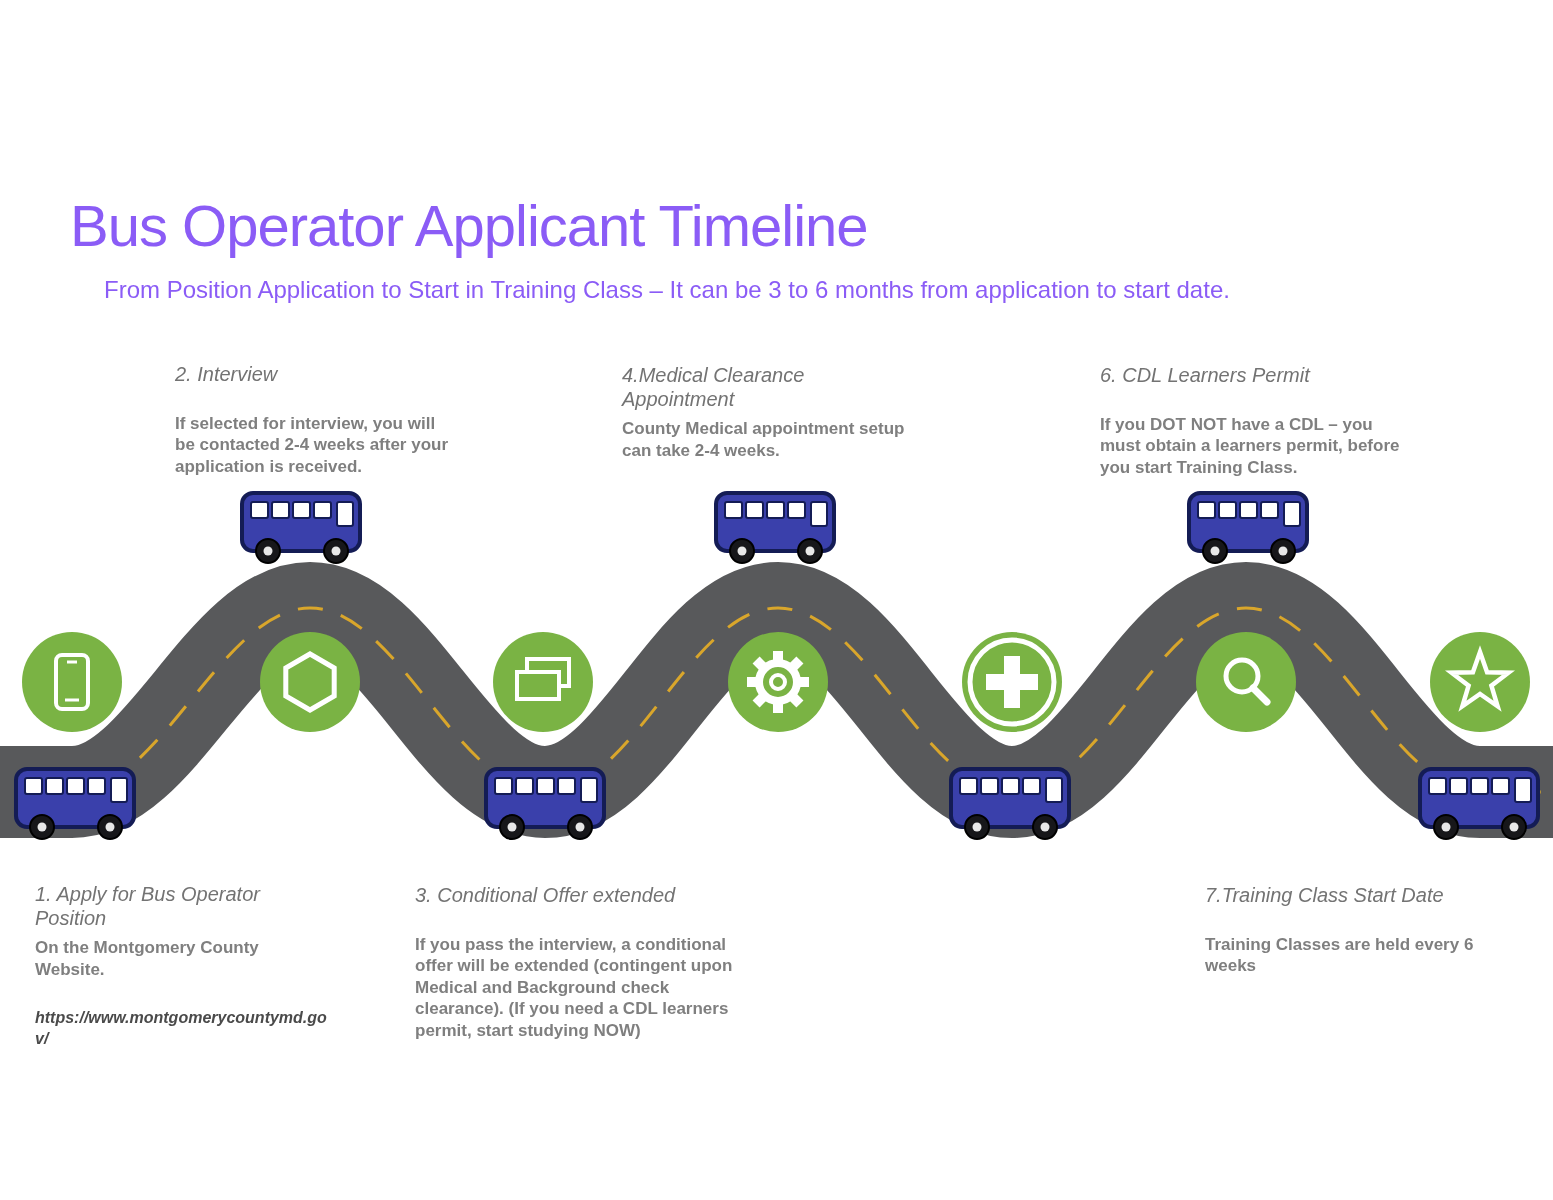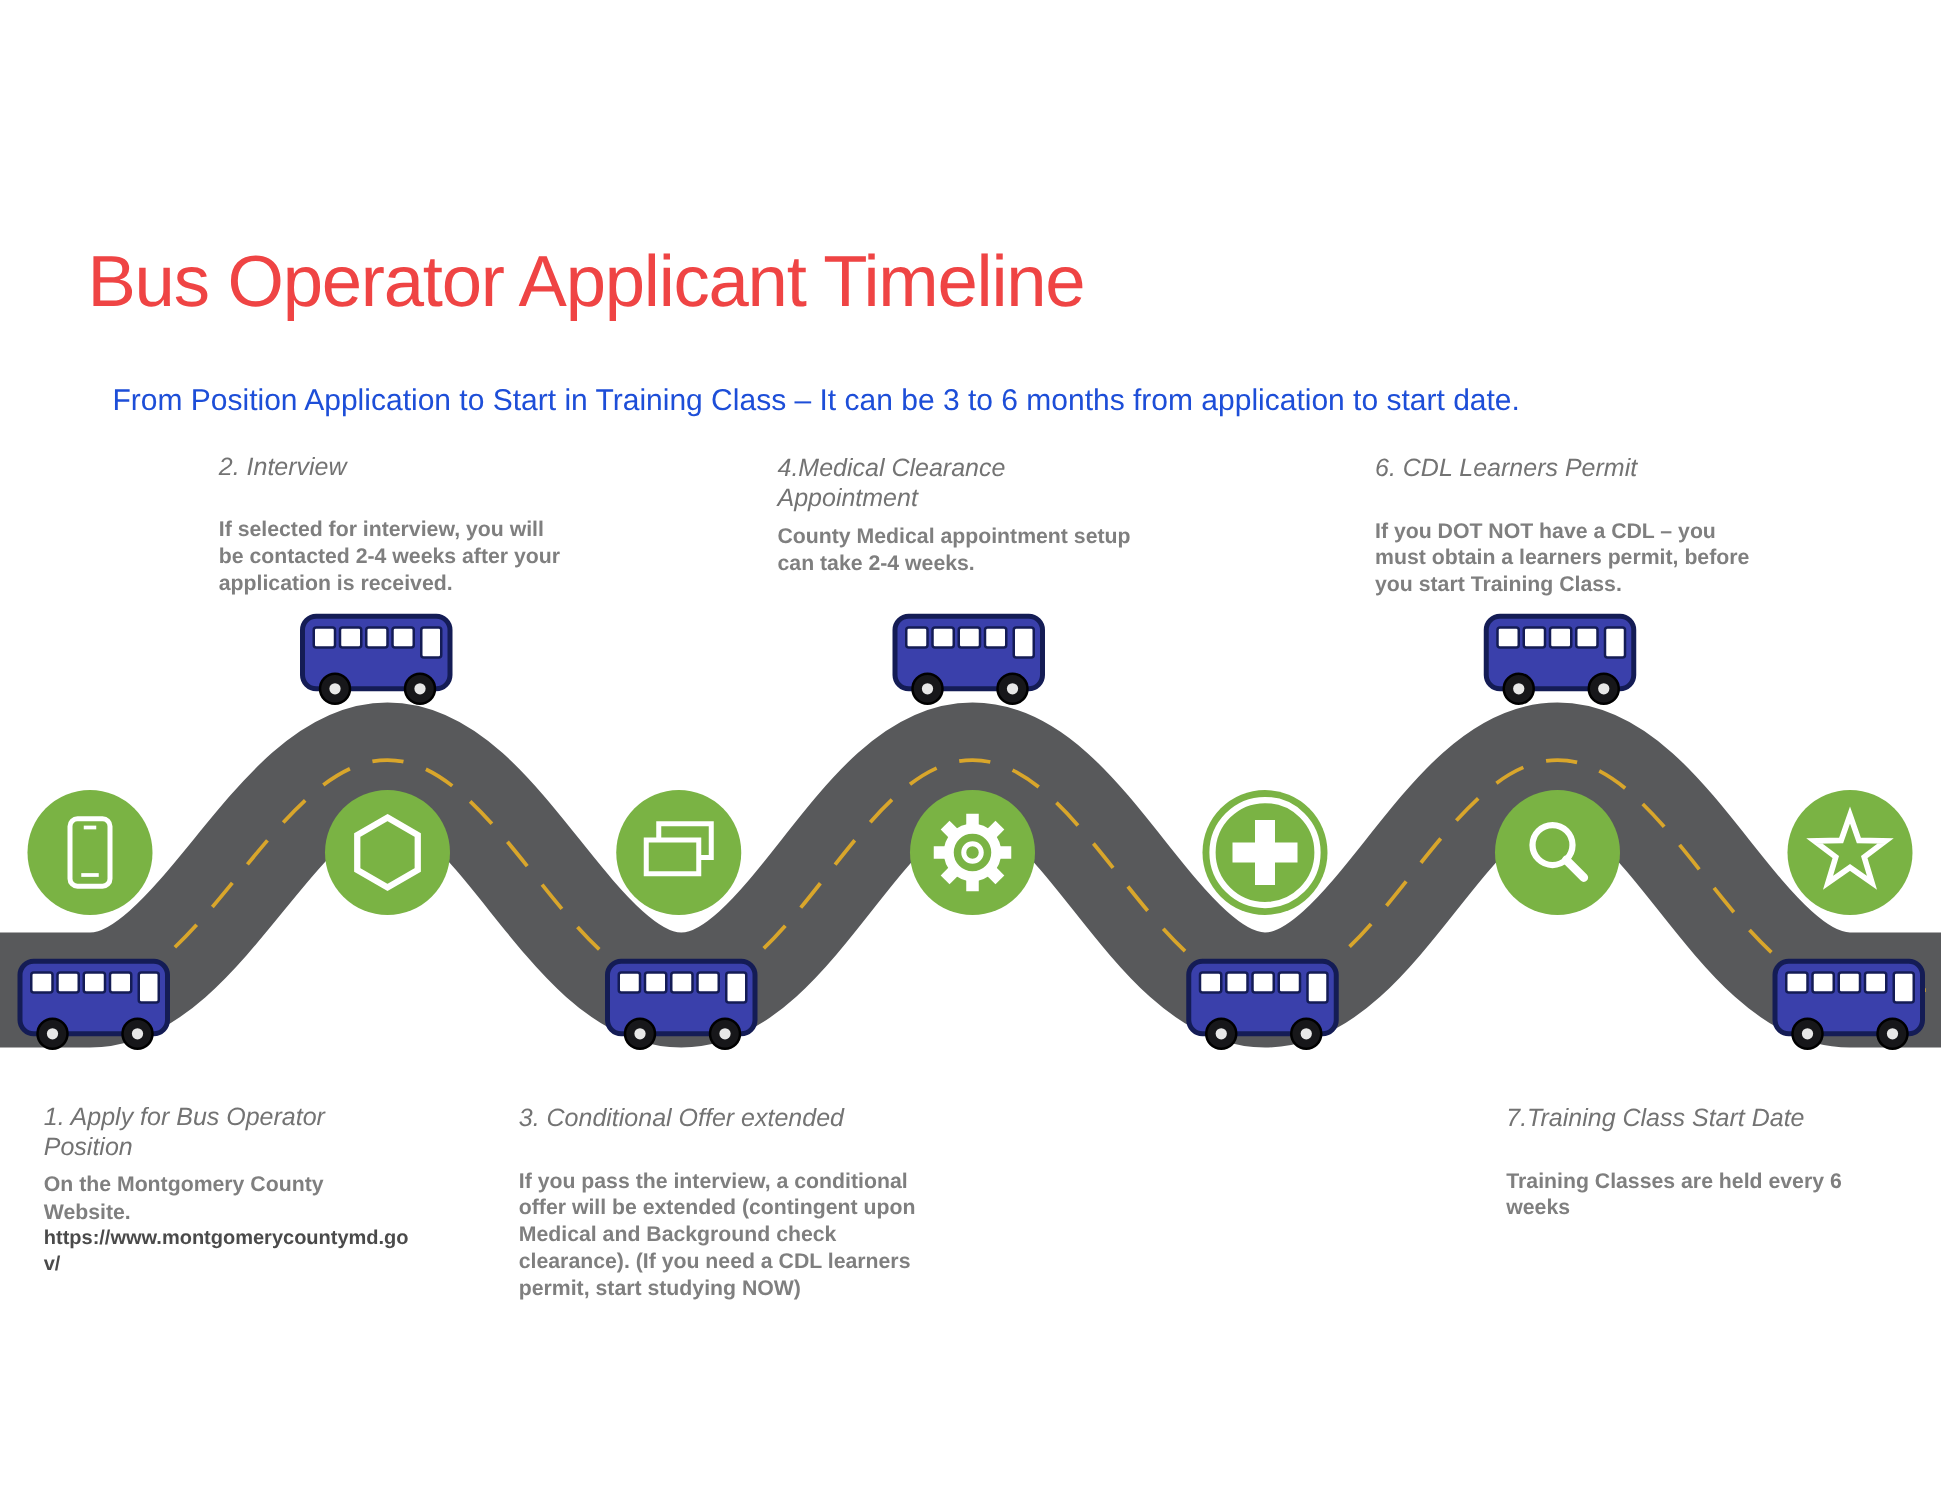"Bus Operator Applicant Timeline" .page-title { color: #ef4444 -> #8b5cf6 }
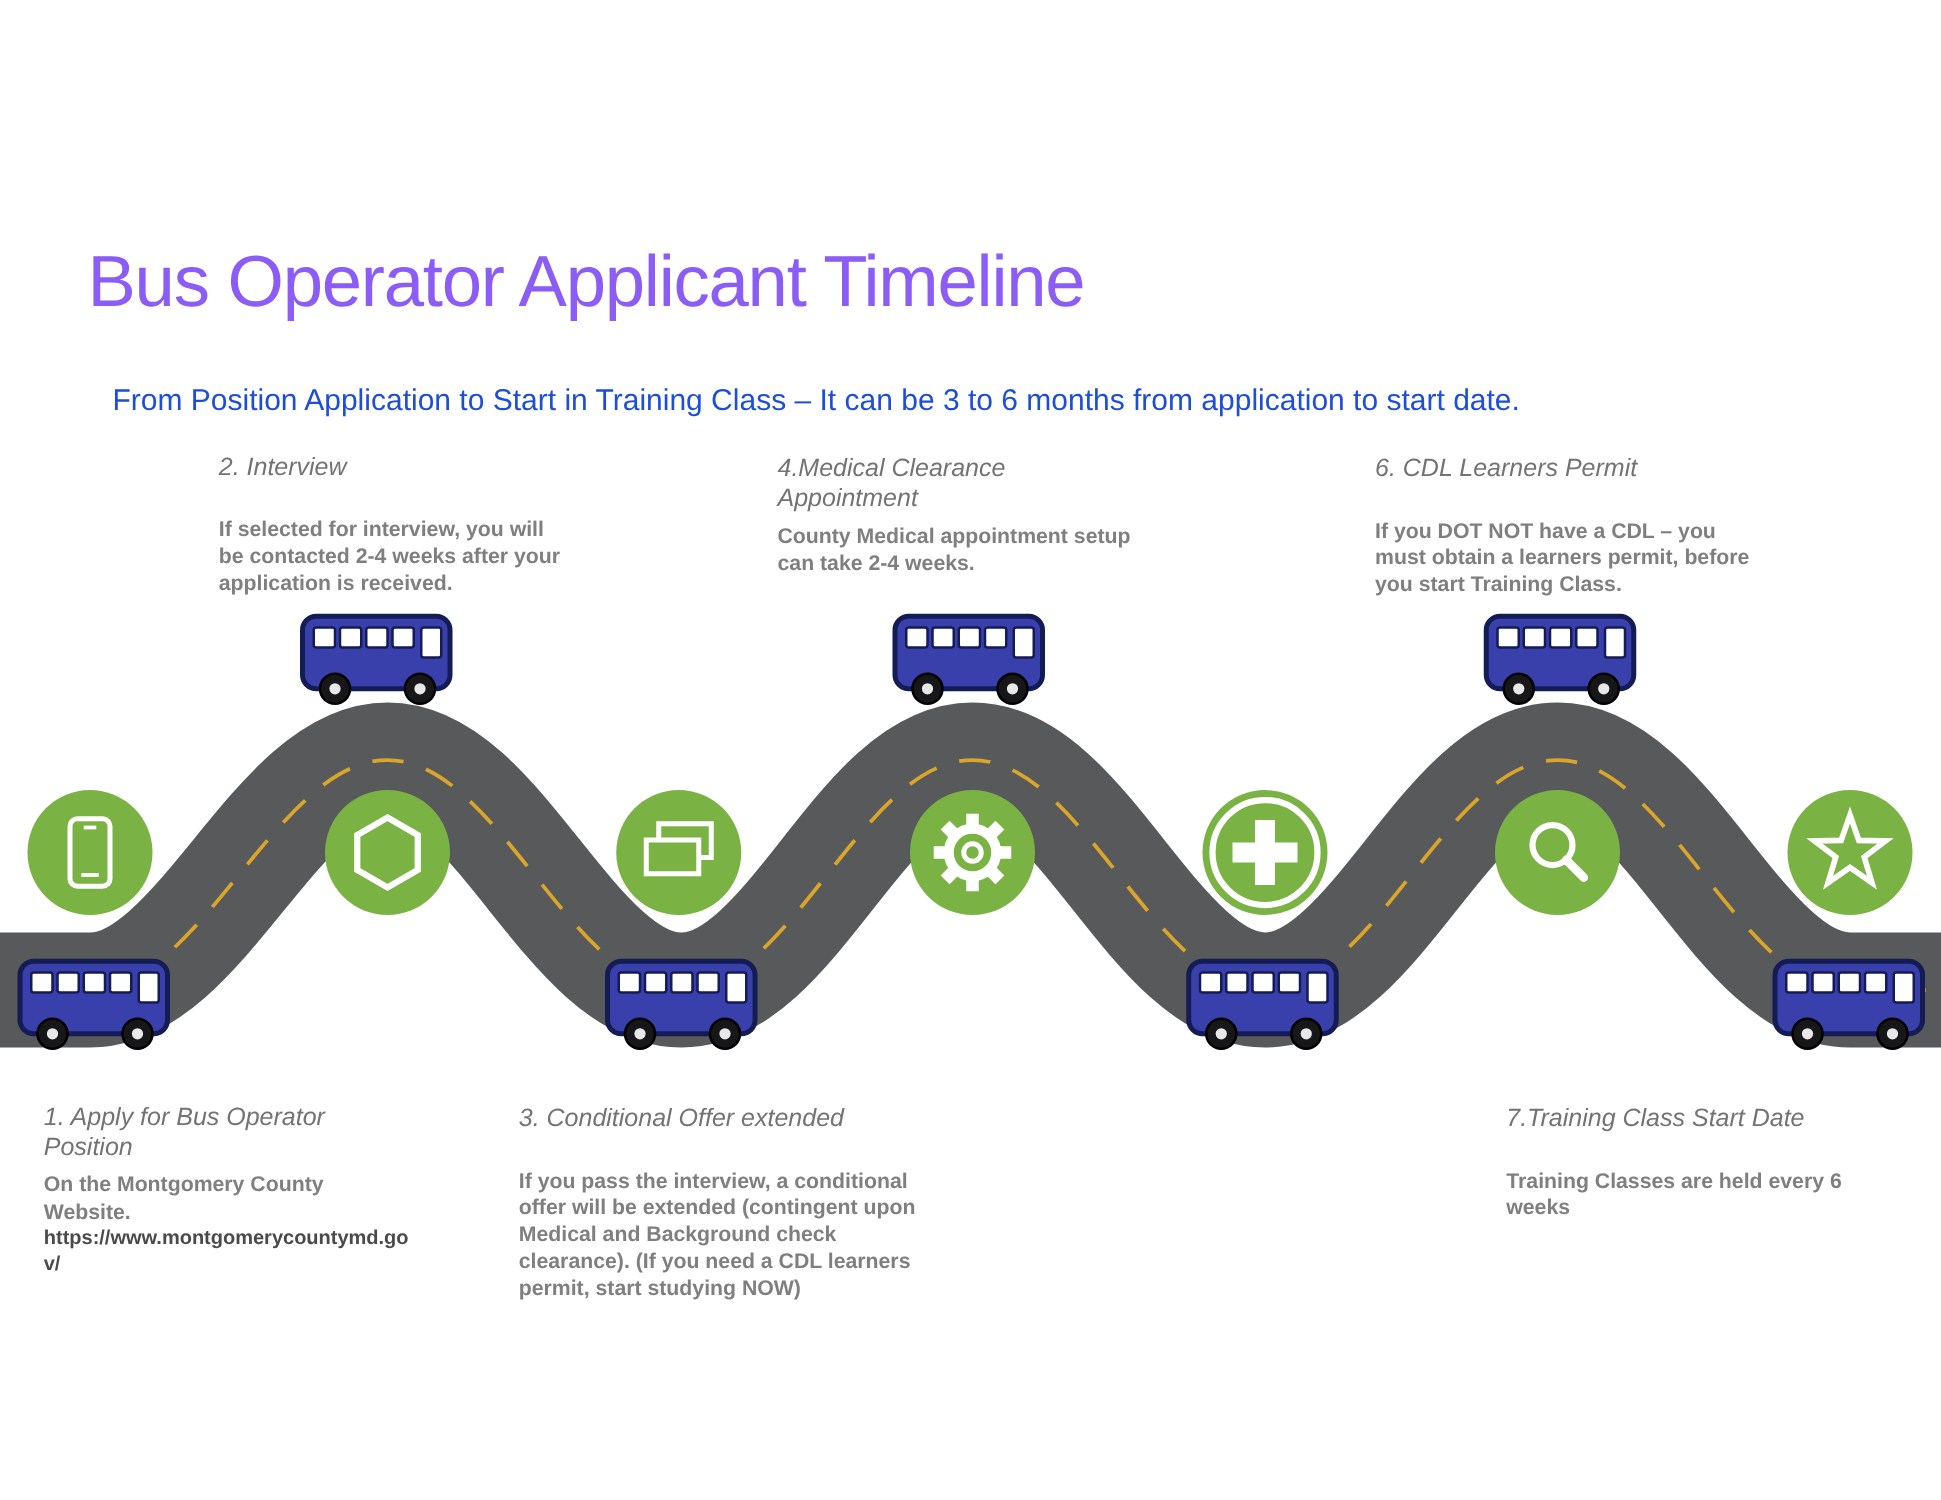"From Position Application to Start" .page-subtitle { color: #1d4ed8 -> #8b5cf6; left: 90px -> 104px; margin-top: 31px -> none }
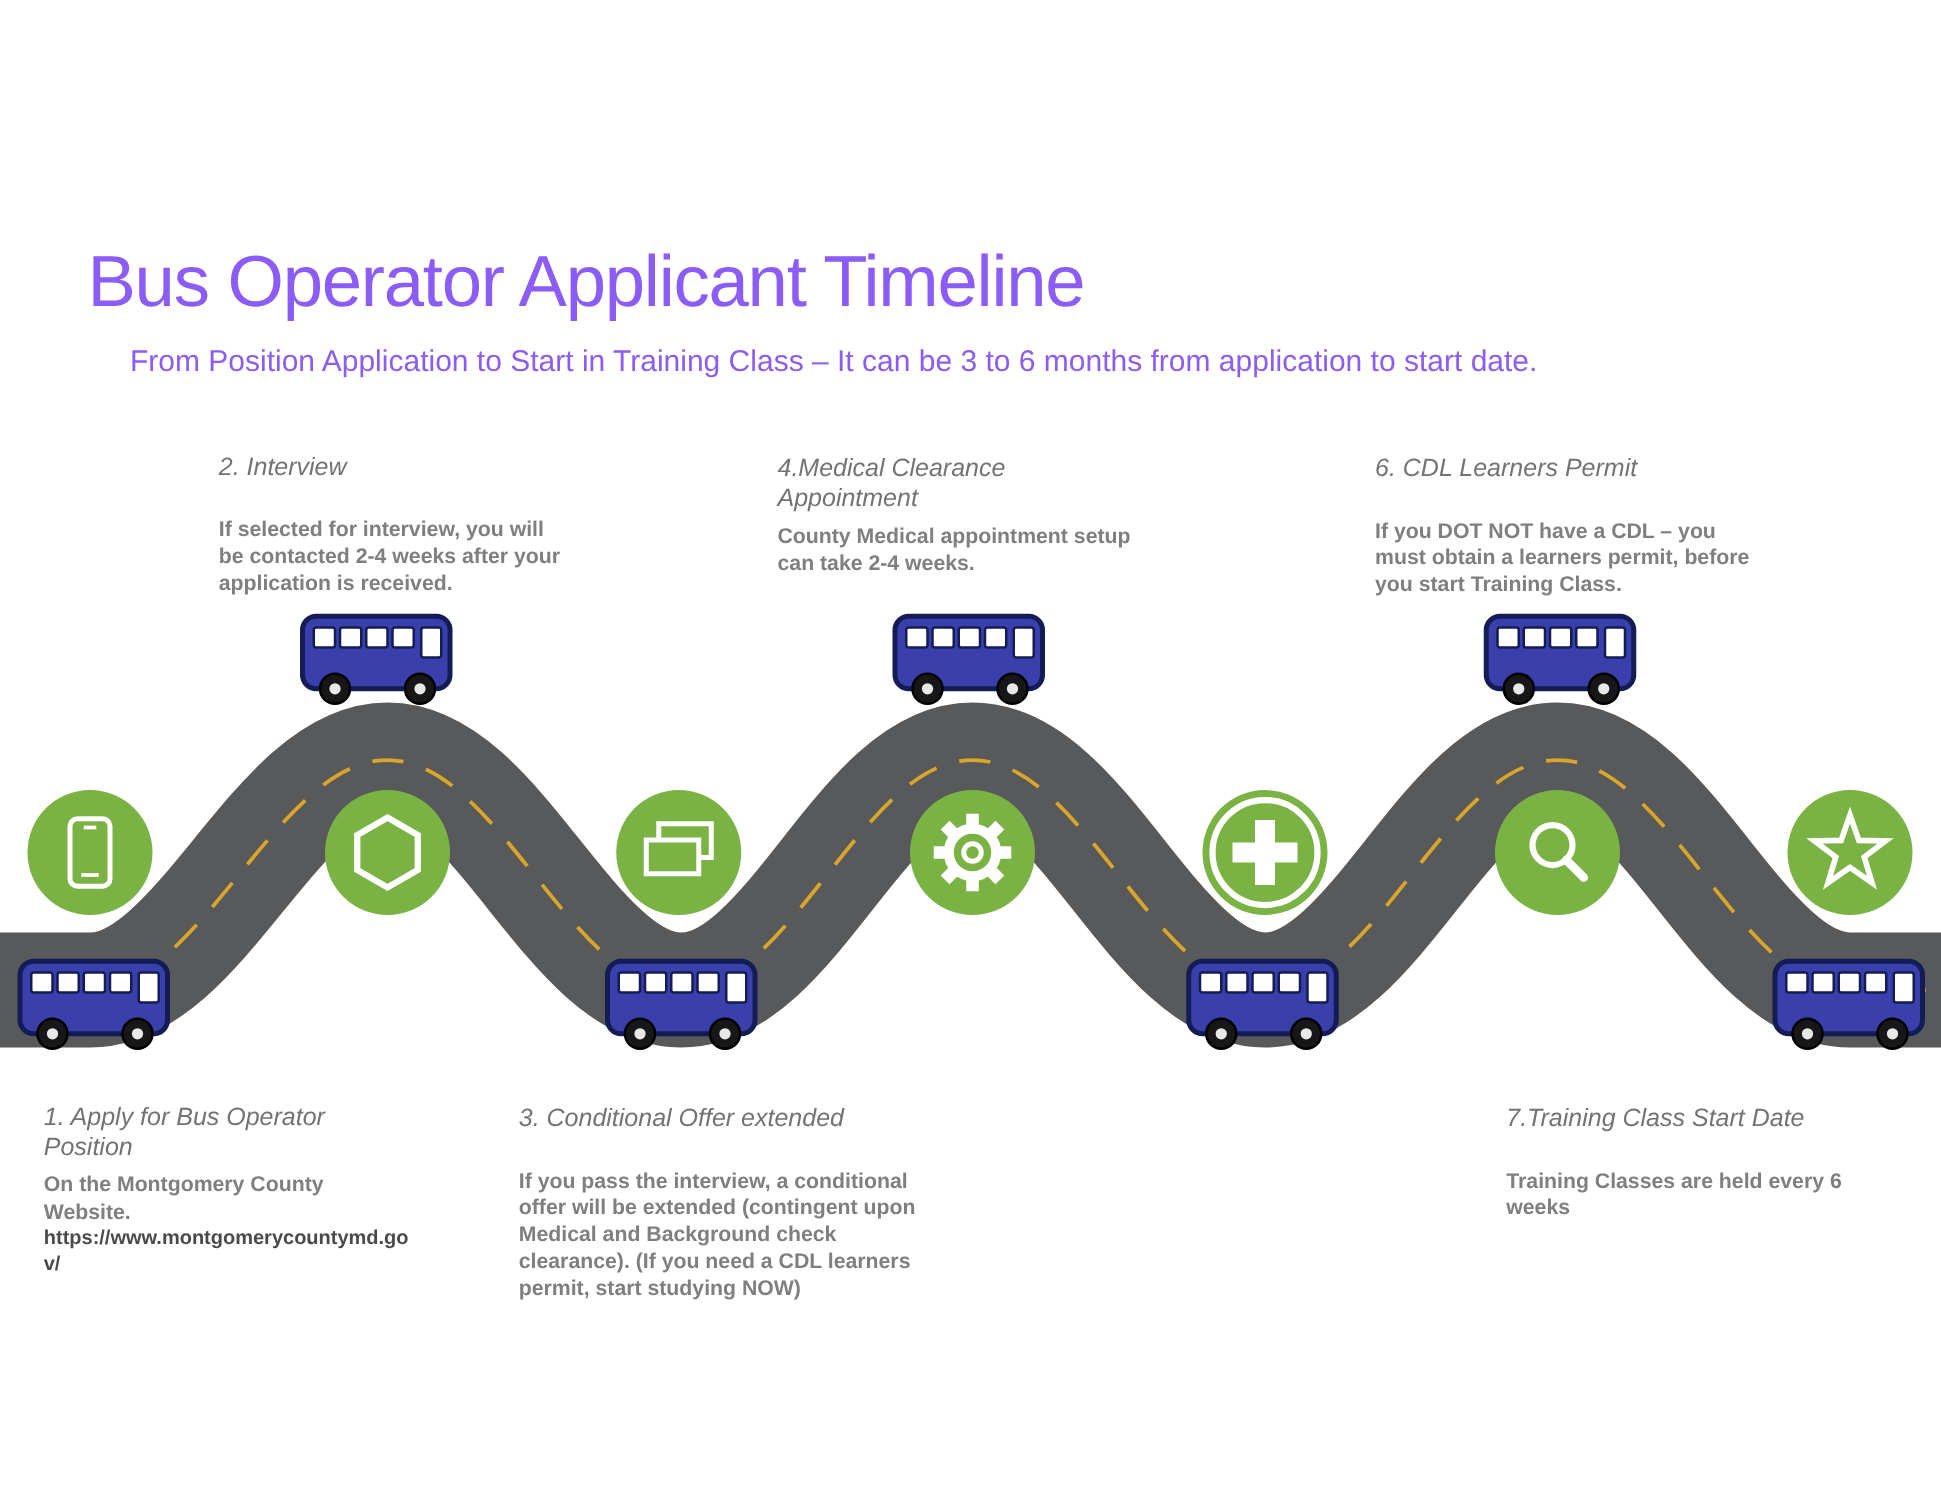"https://www.montgomerycountymd.gov/" .step-link { font-style: none -> italic; margin-top: 1px -> 28px }
